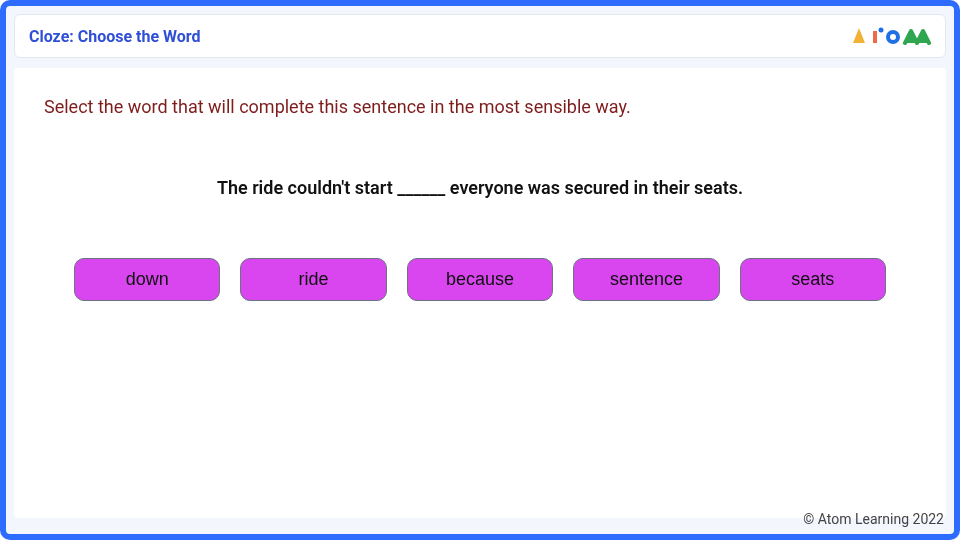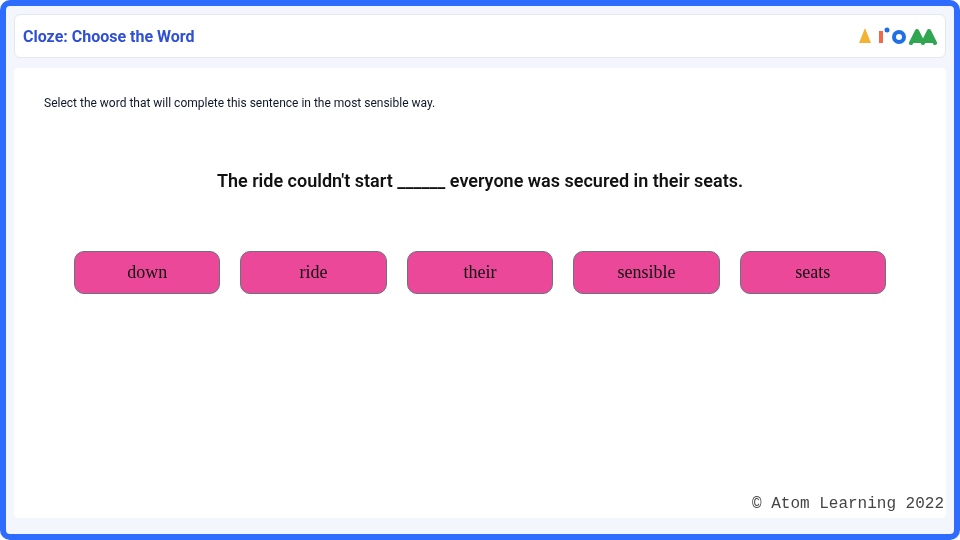"Cloze: Choose the Word" .header { padding: 0 8px -> 0 14px }
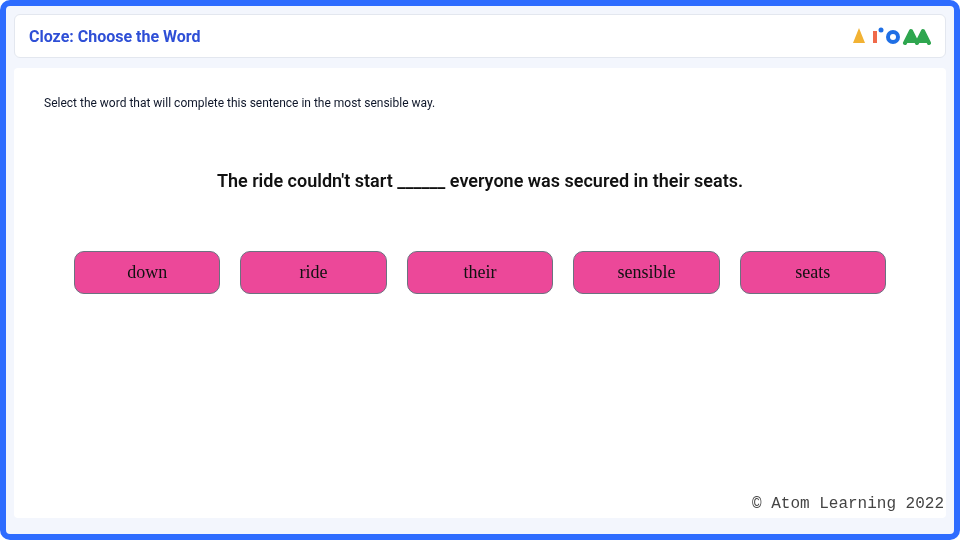"Select the word that will" .instruction { color: #0f172a -> #7f1d1d; font-size: 12px -> 18px }
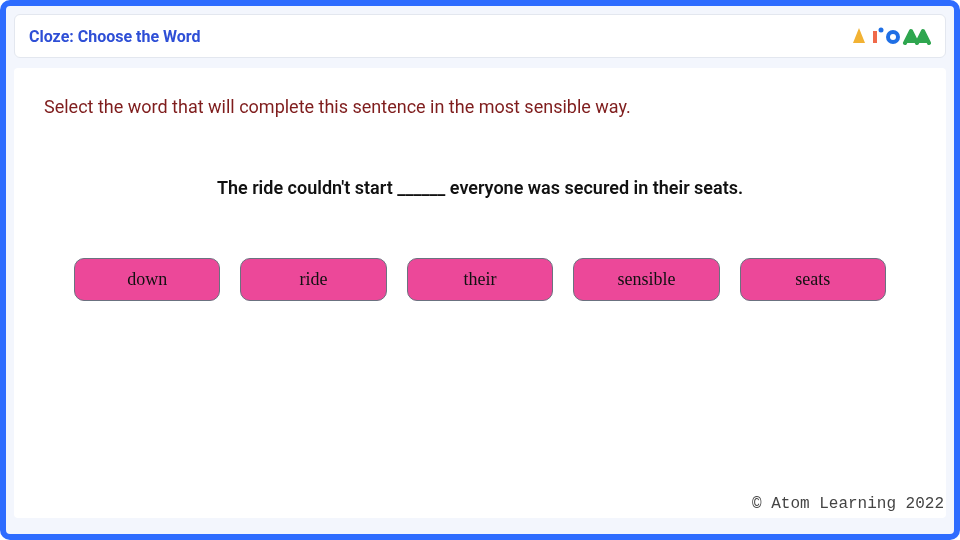"down" .option-btn { background: #ec4899 -> #d946ef; font-family: Liberation Serif, serif -> Liberation Sans, sans-serif }
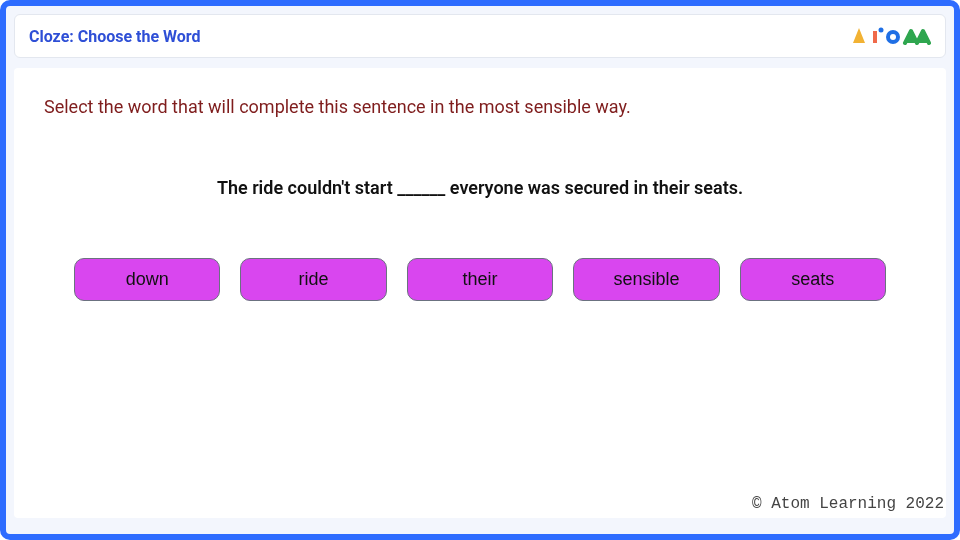"their" button.option-btn { text: their -> because }
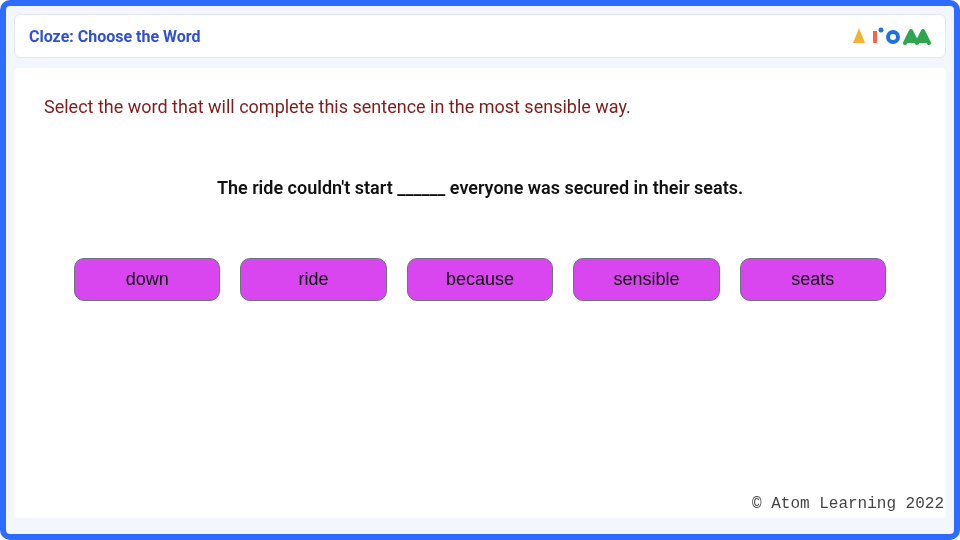"sensible" button.option-btn { text: sensible -> sentence }
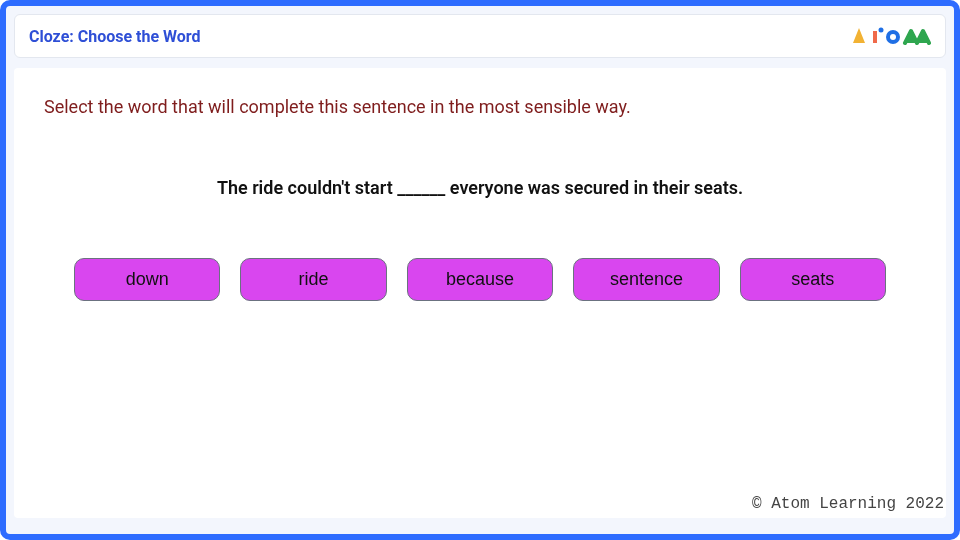"© Atom Learning 2022" .copyright { bottom: 21px -> 7px; font-family: Liberation Mono, monospace -> none; font-size: 16px -> 14px }
